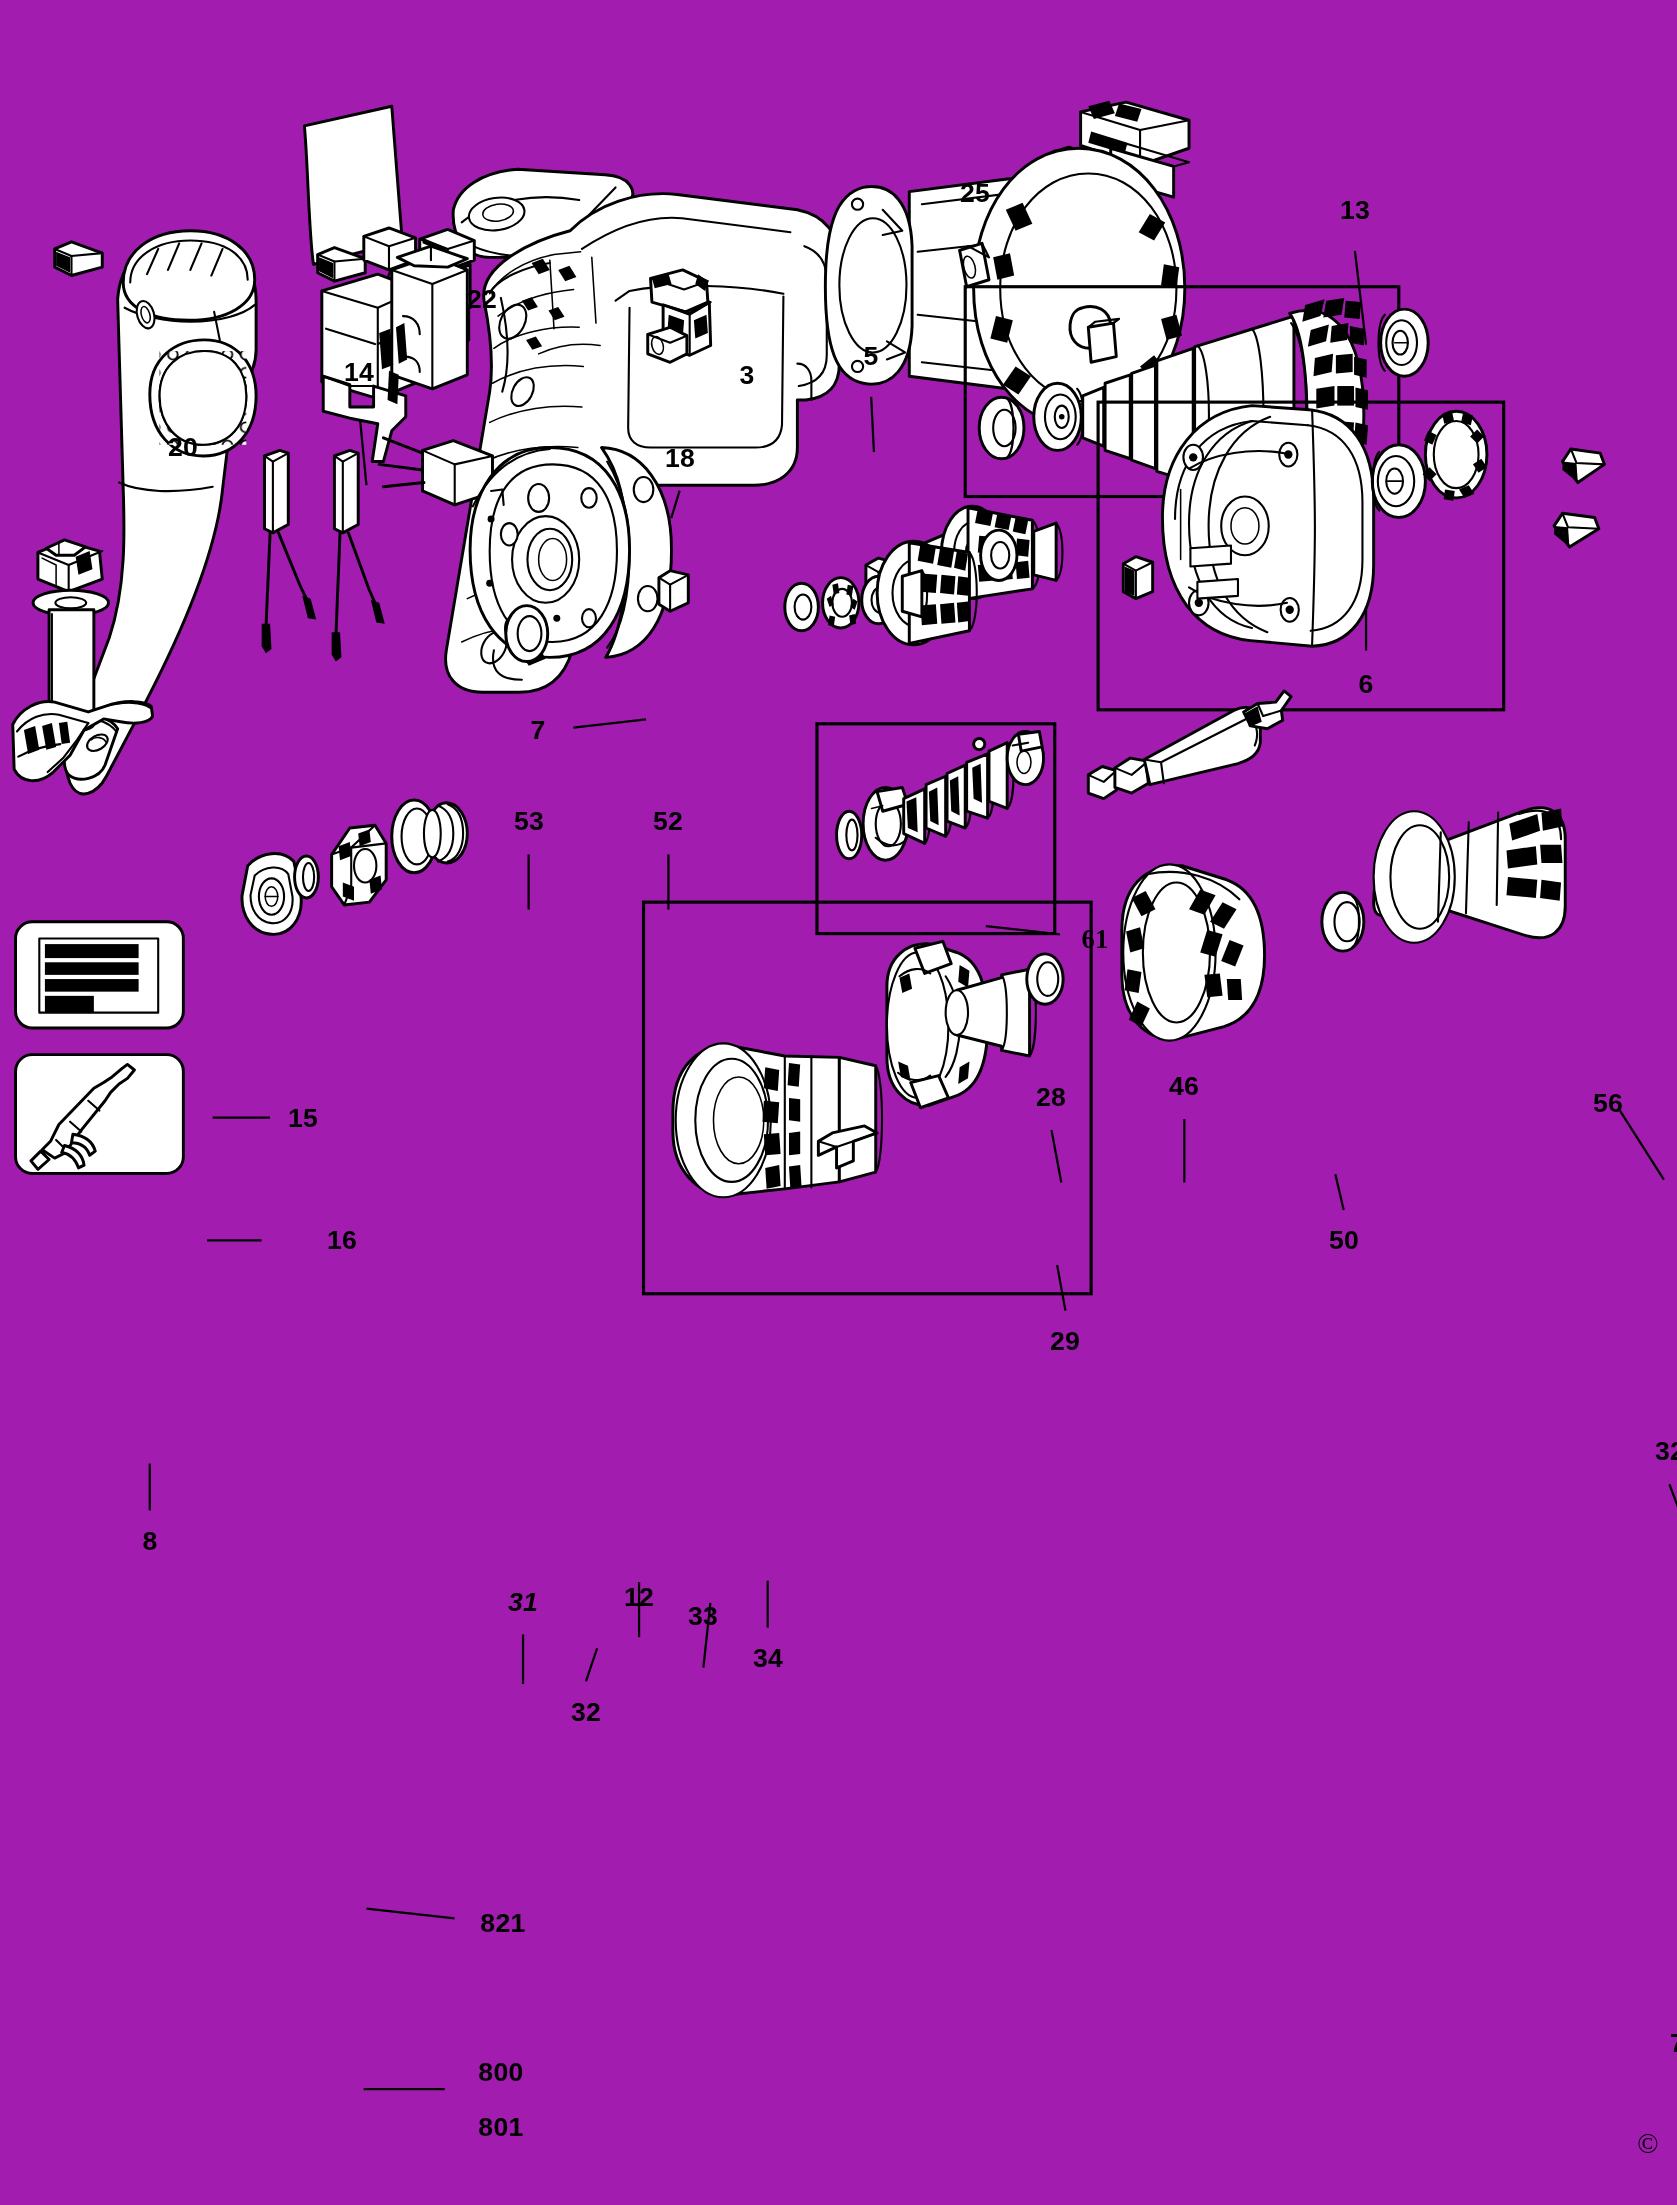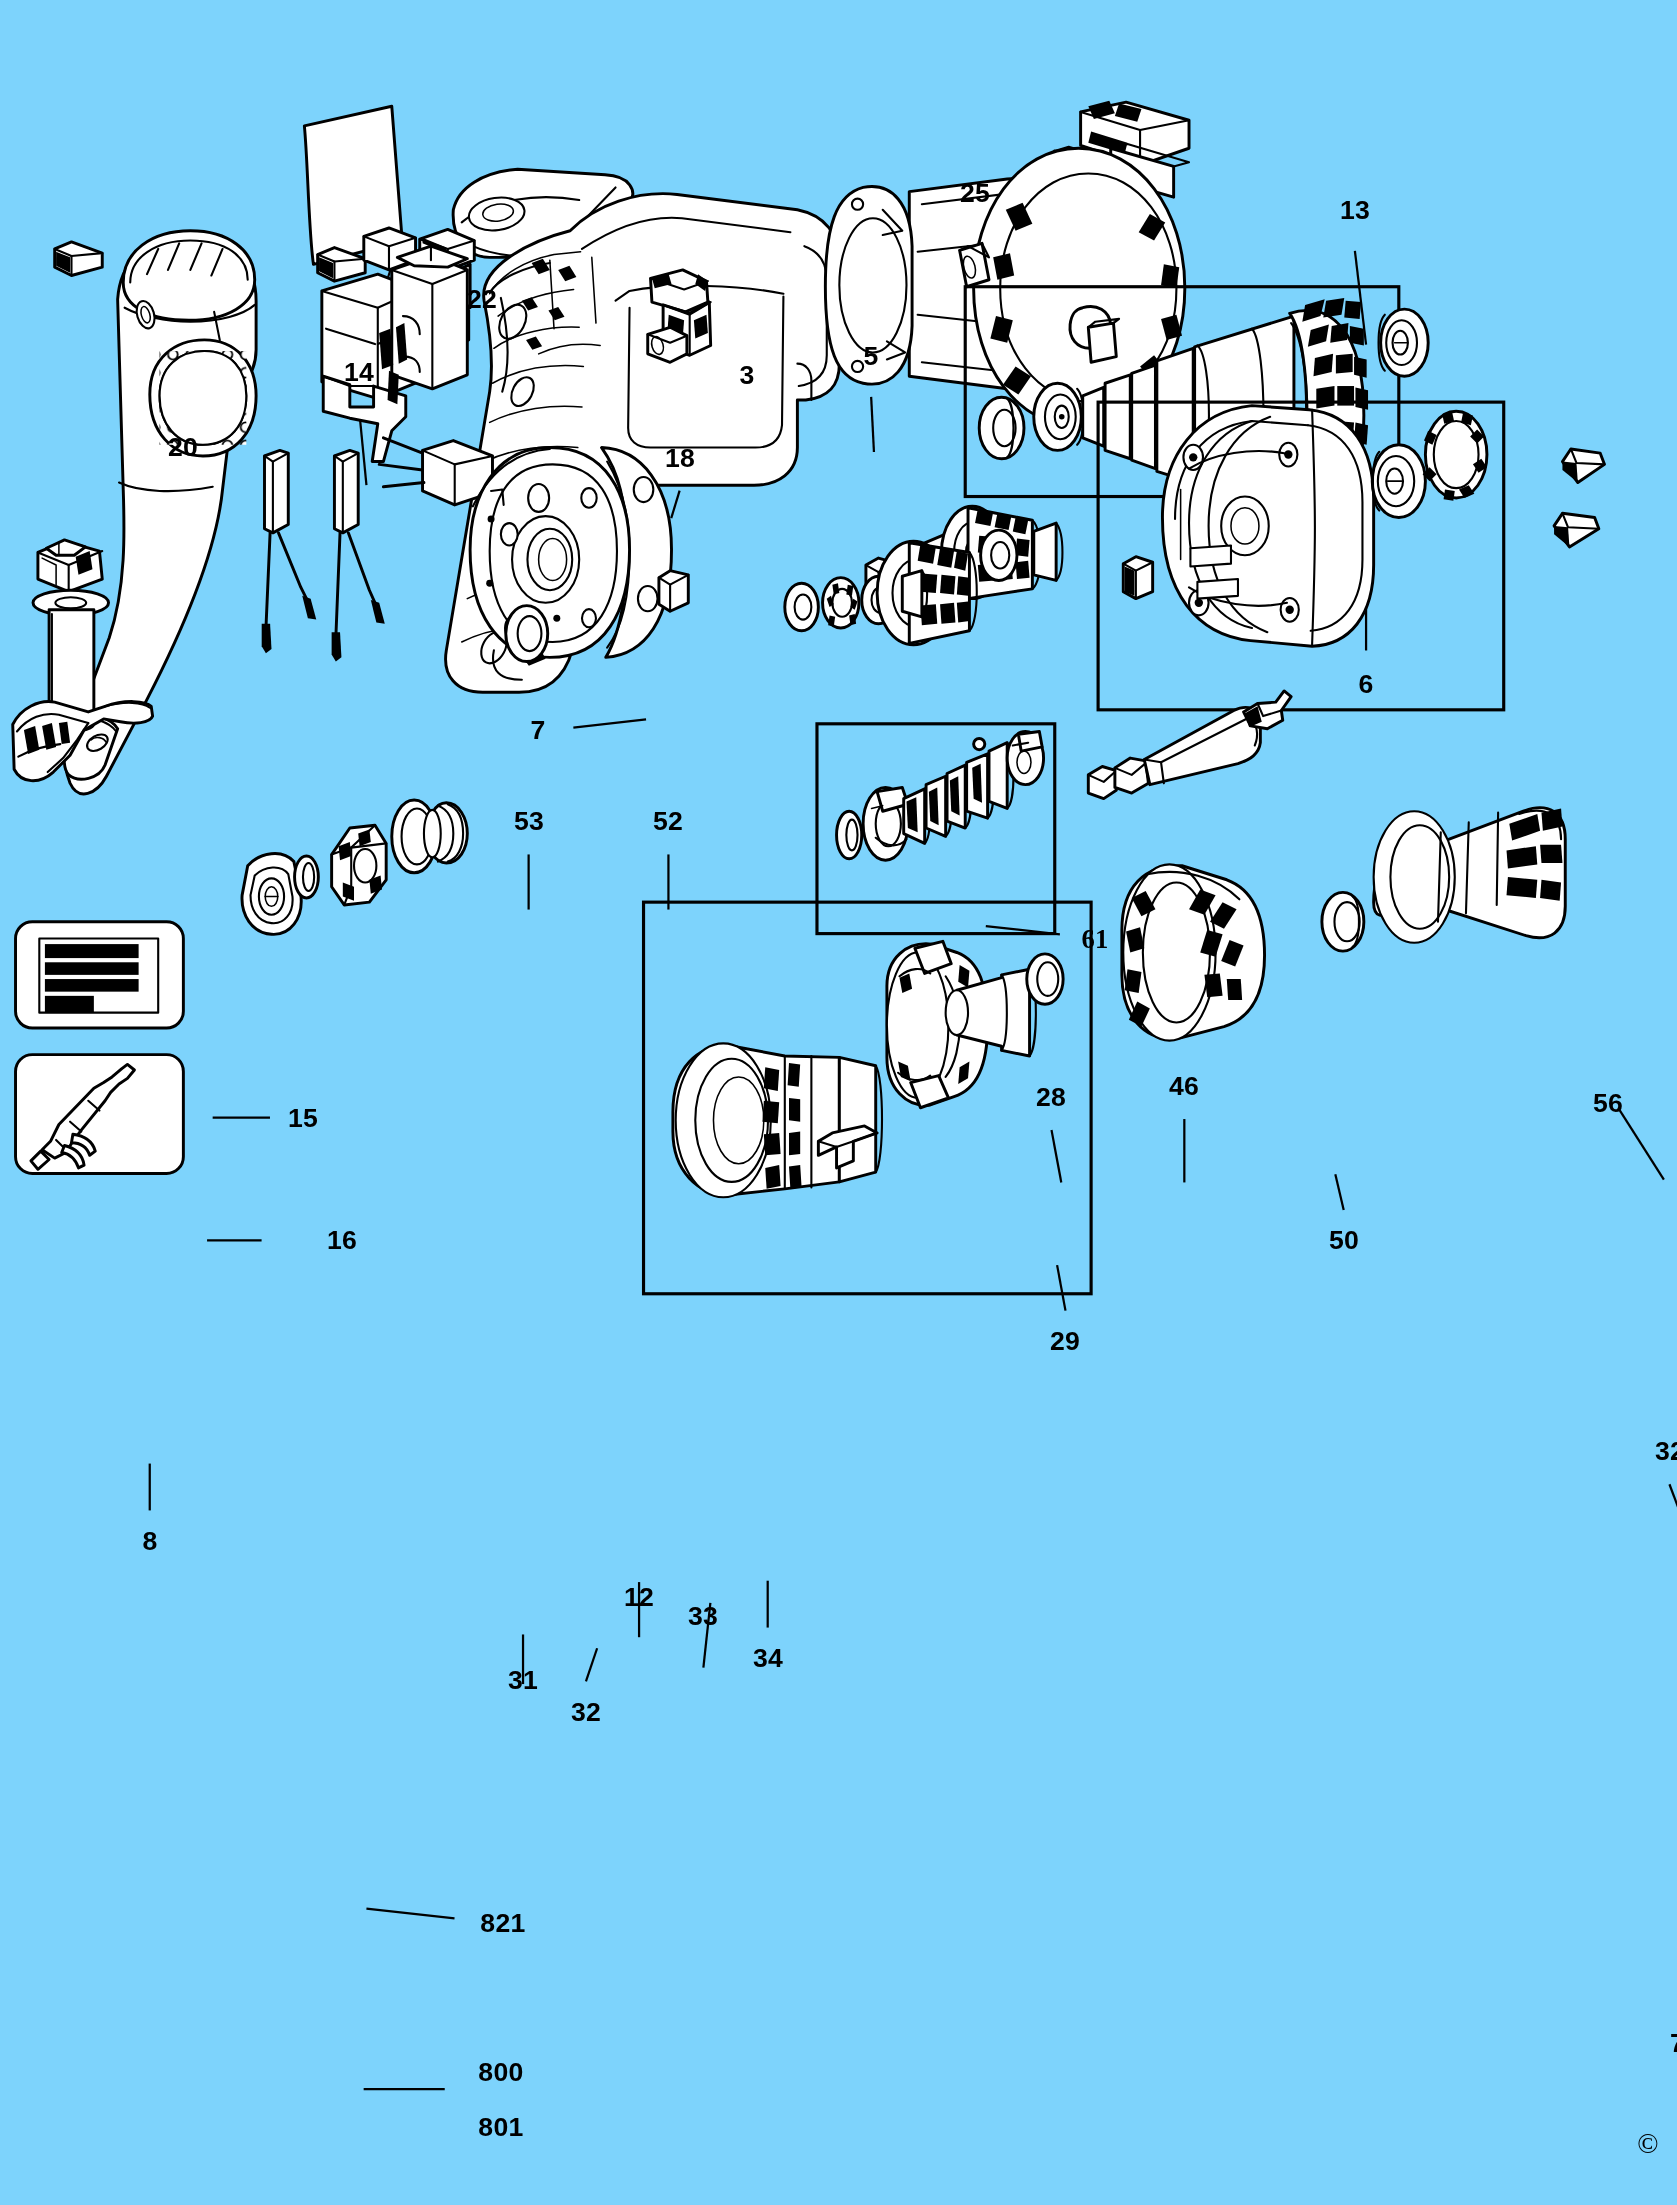"25" #sheet { background: #7dd3fc -> #a21caf }
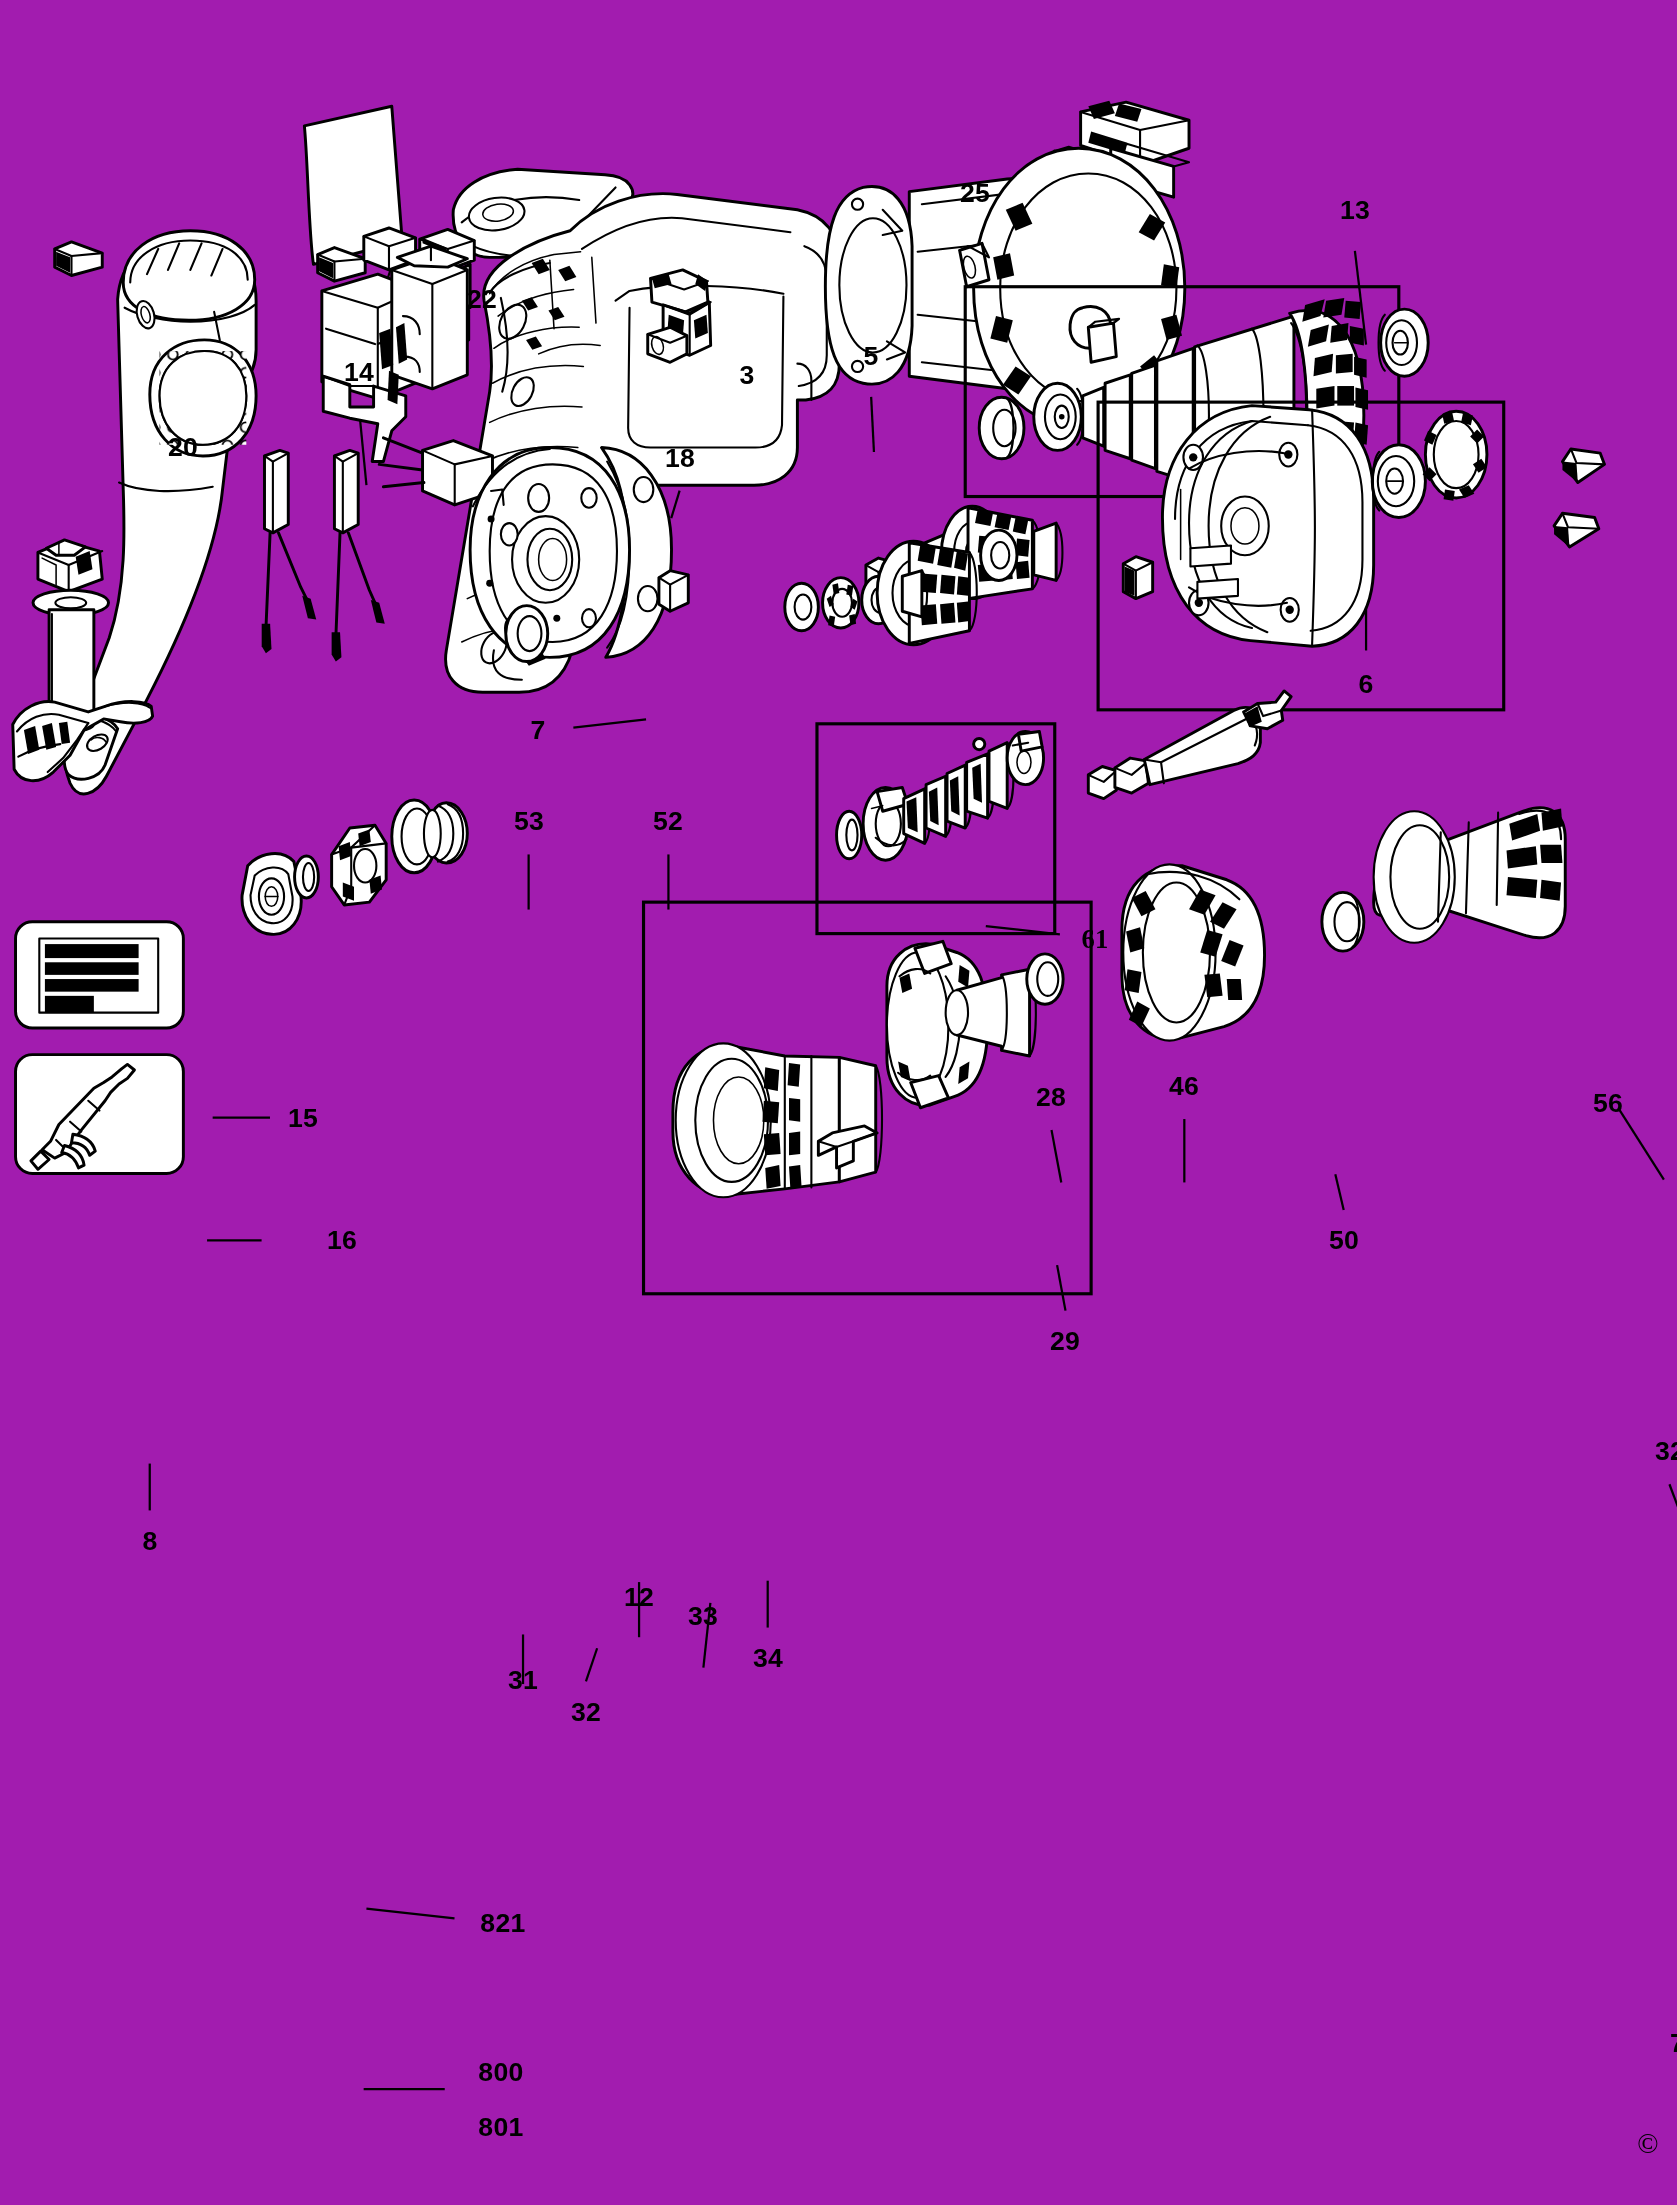"31" div.callout { font-style: none -> italic; top: 1680px -> 1602px }
